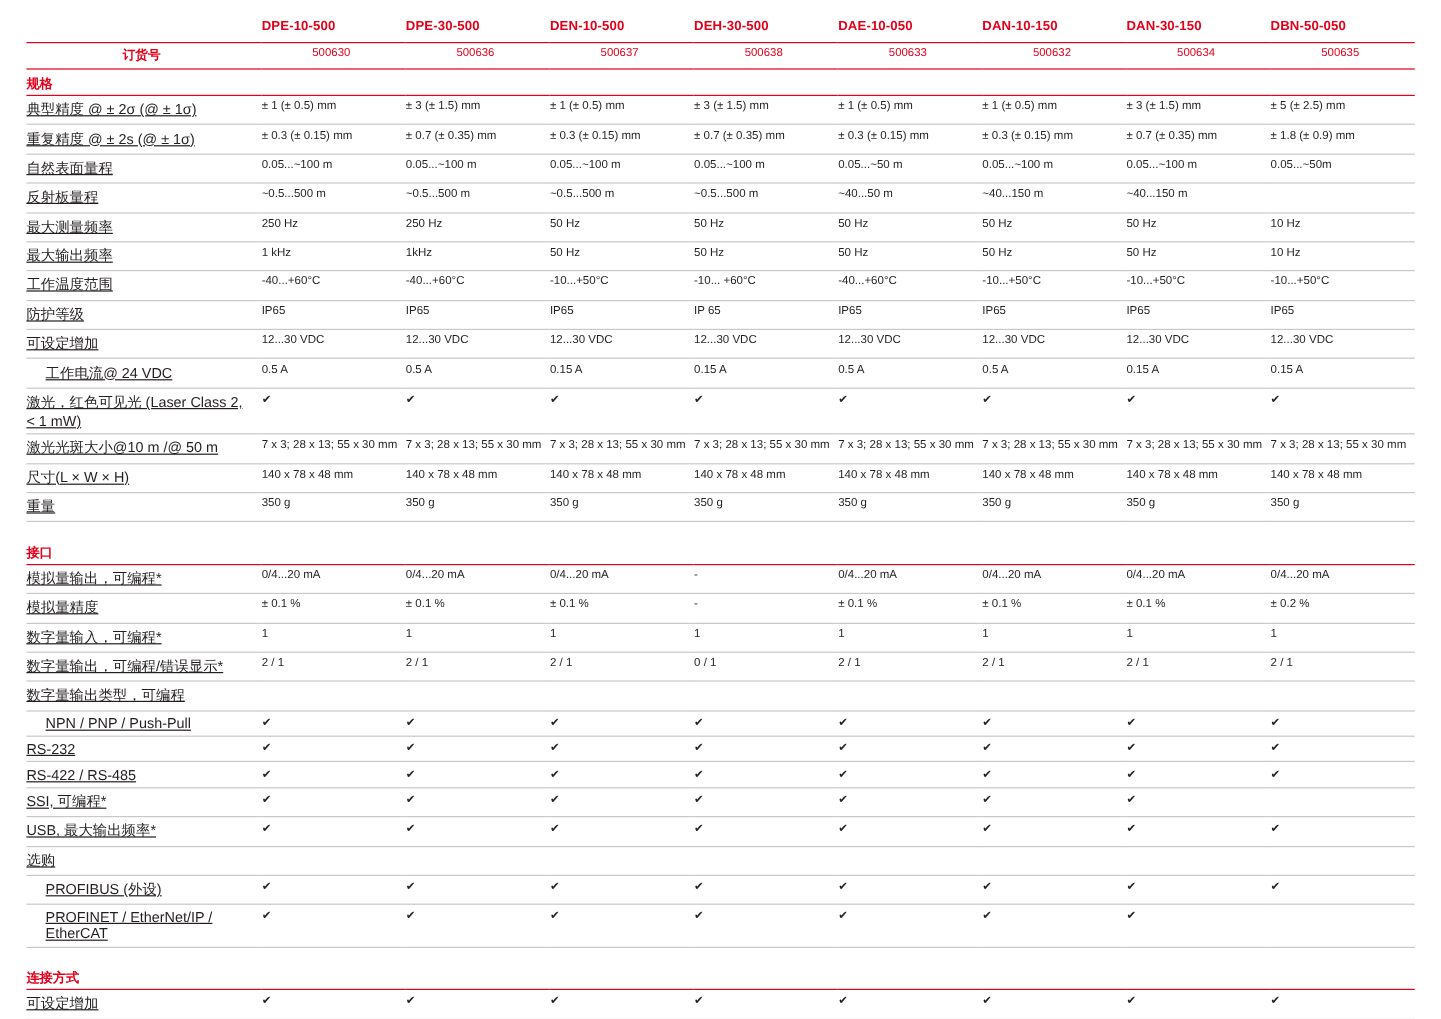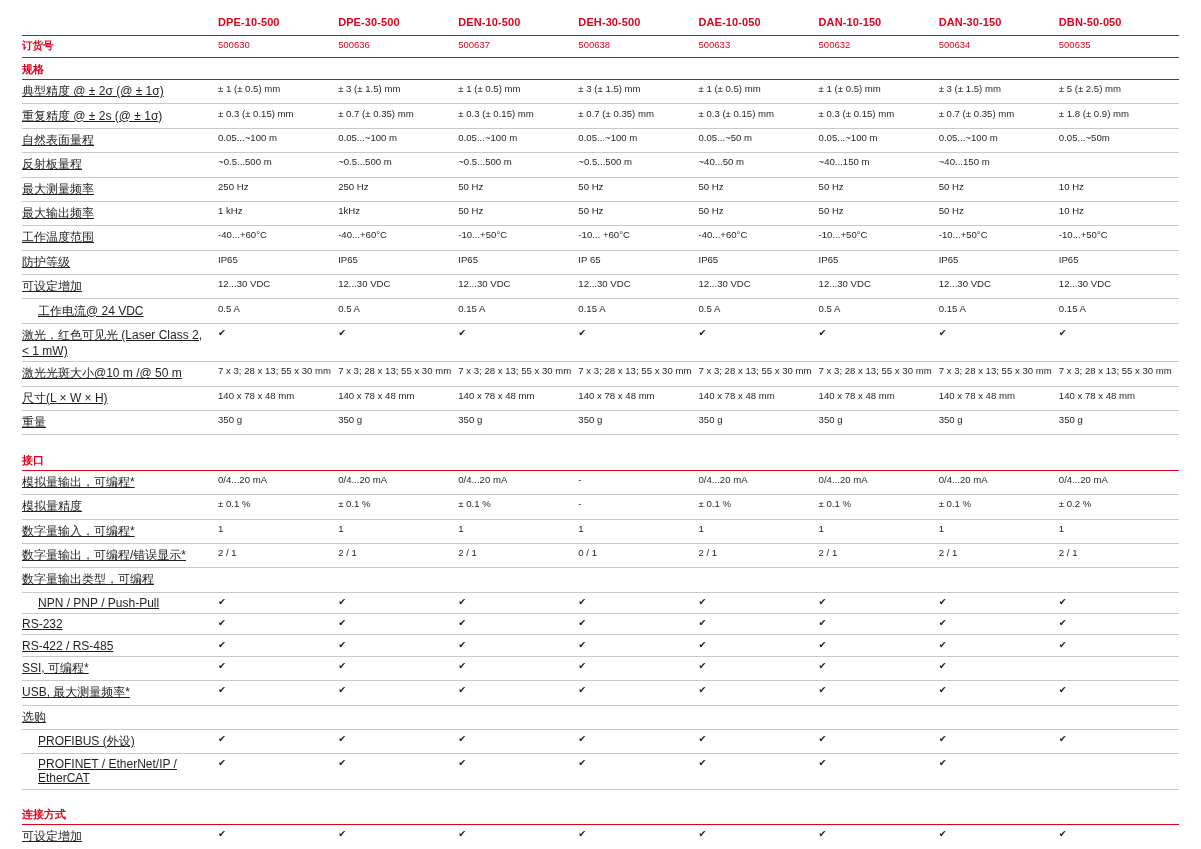"订货号" tr.ordernum td { text-align: none -> center }
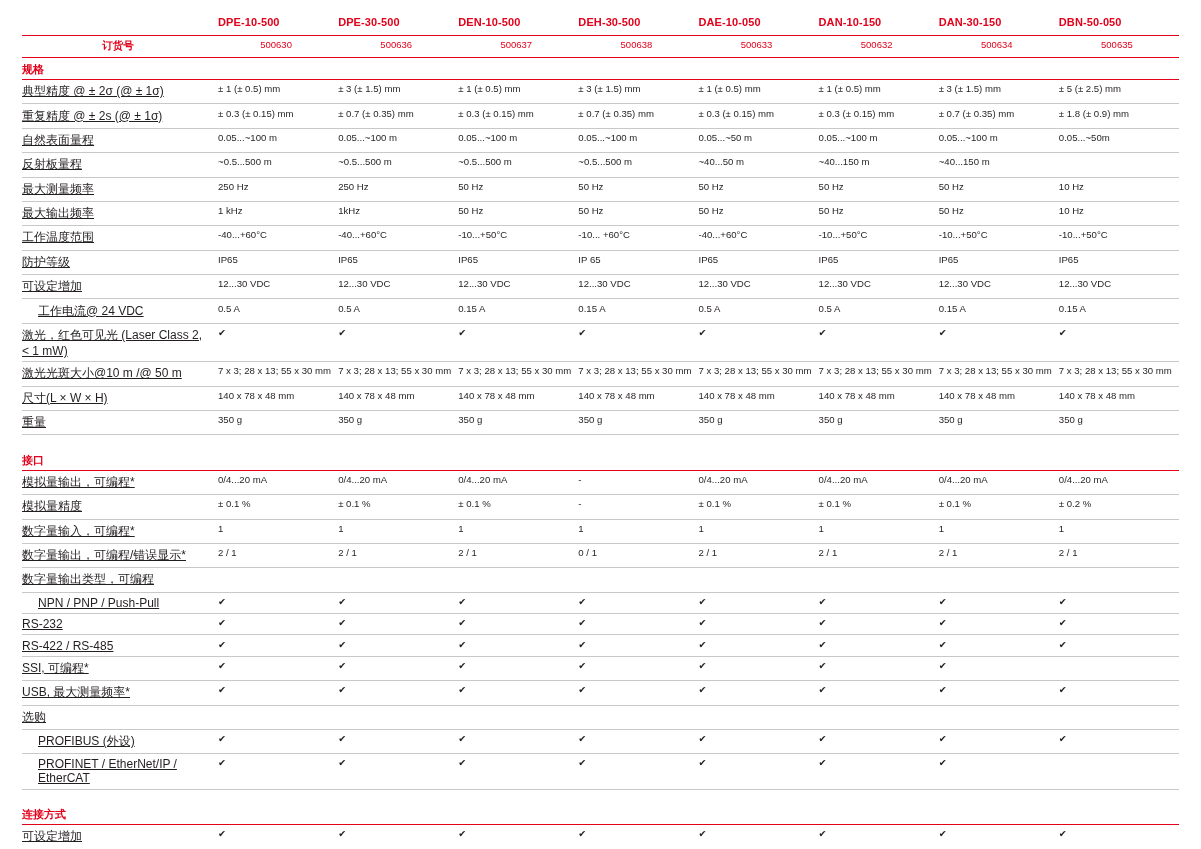"USB, 最大测量频率*" td.lbl { text: 测量 -> 输出 }
